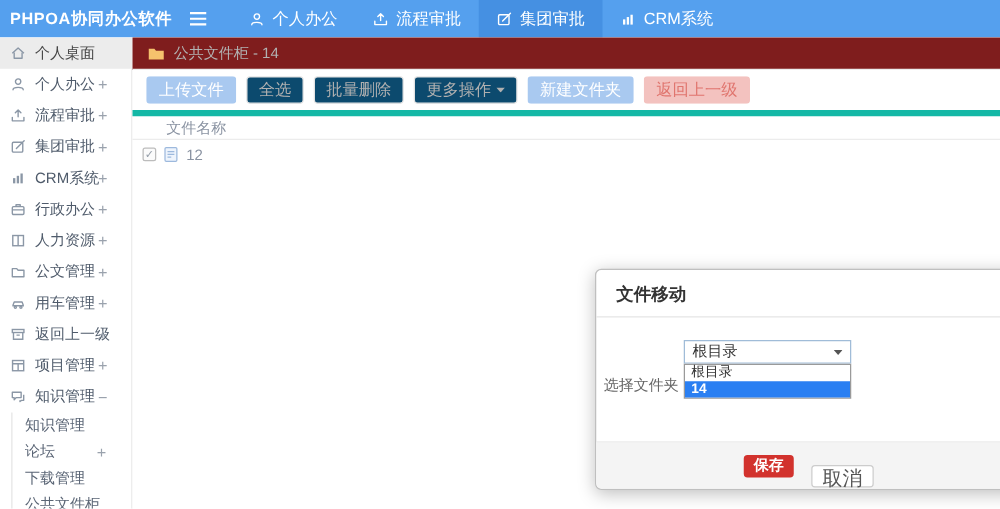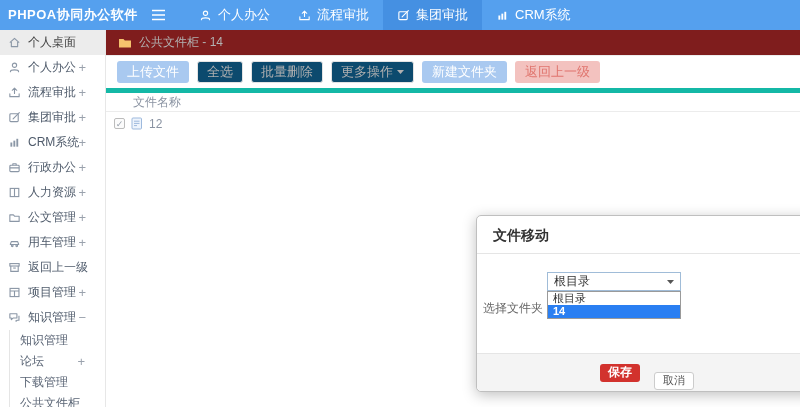"取消" .btn-cancel { font-size: 11px -> 16px }
